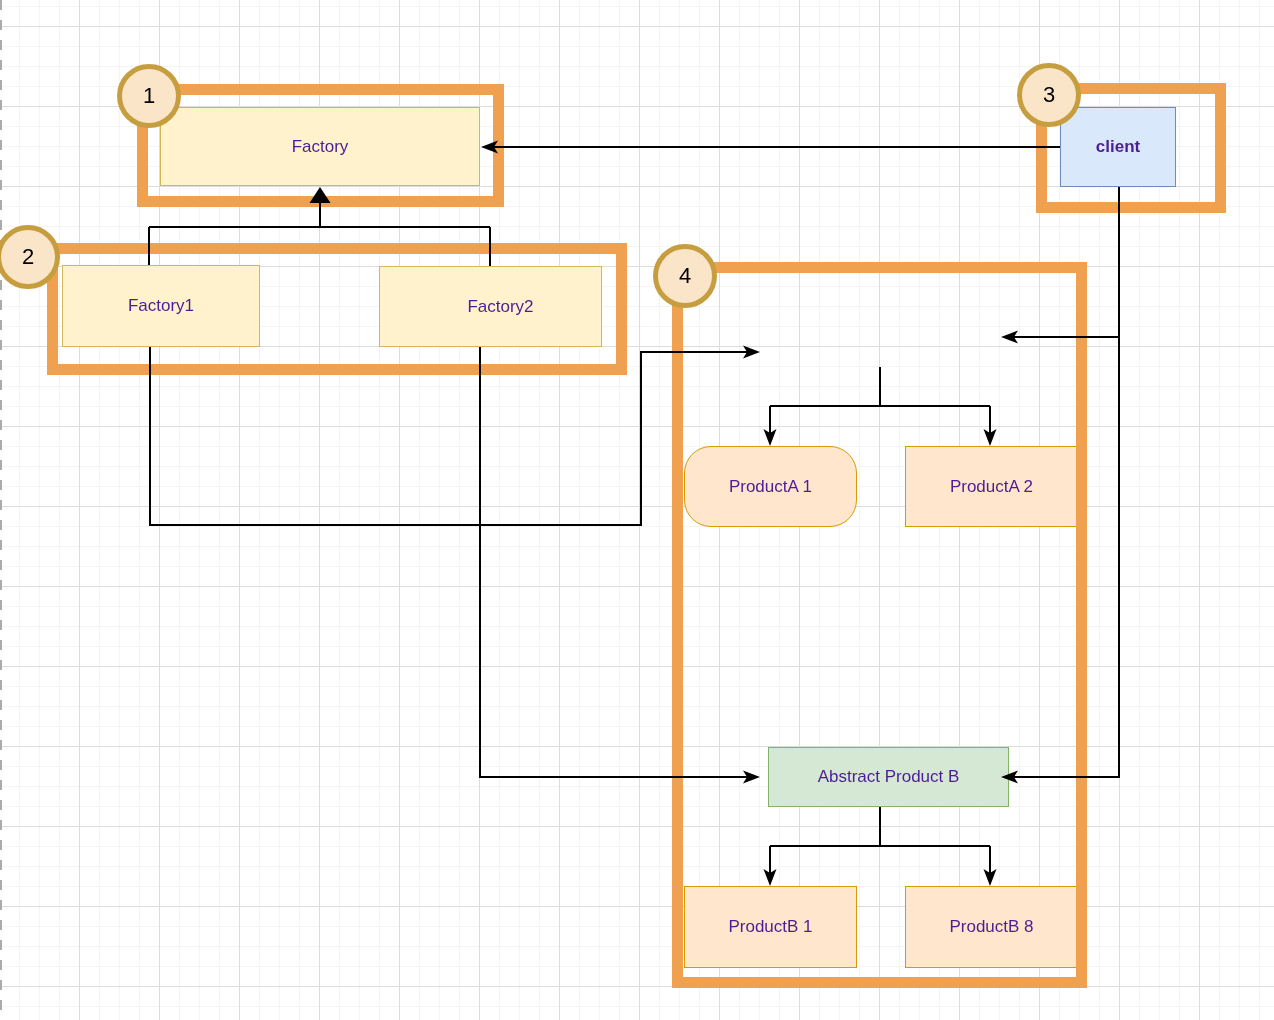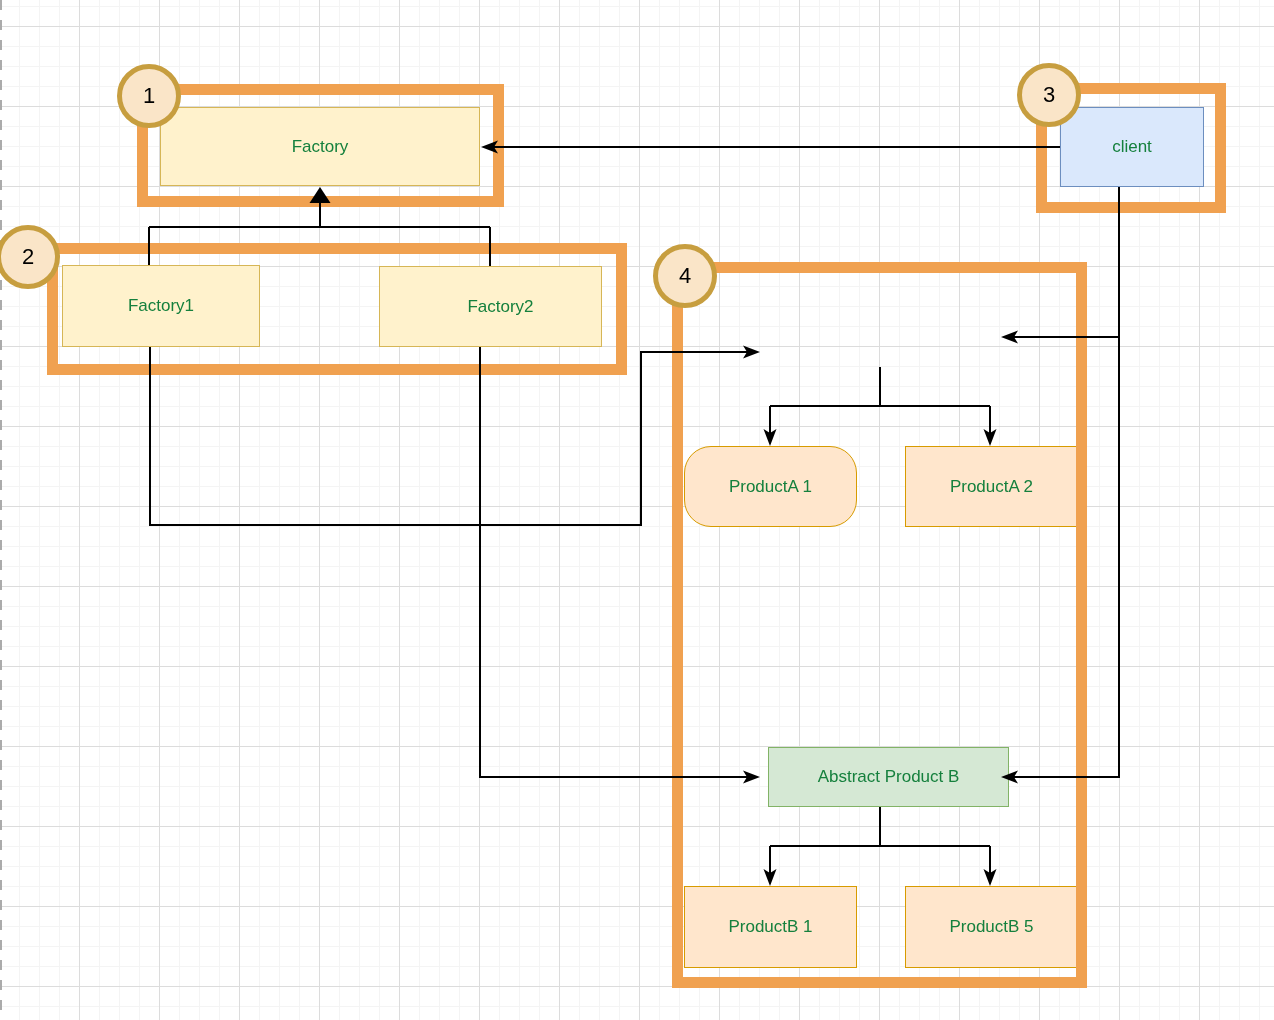"Factory" .node { color: #15803d -> #4c1d95 }
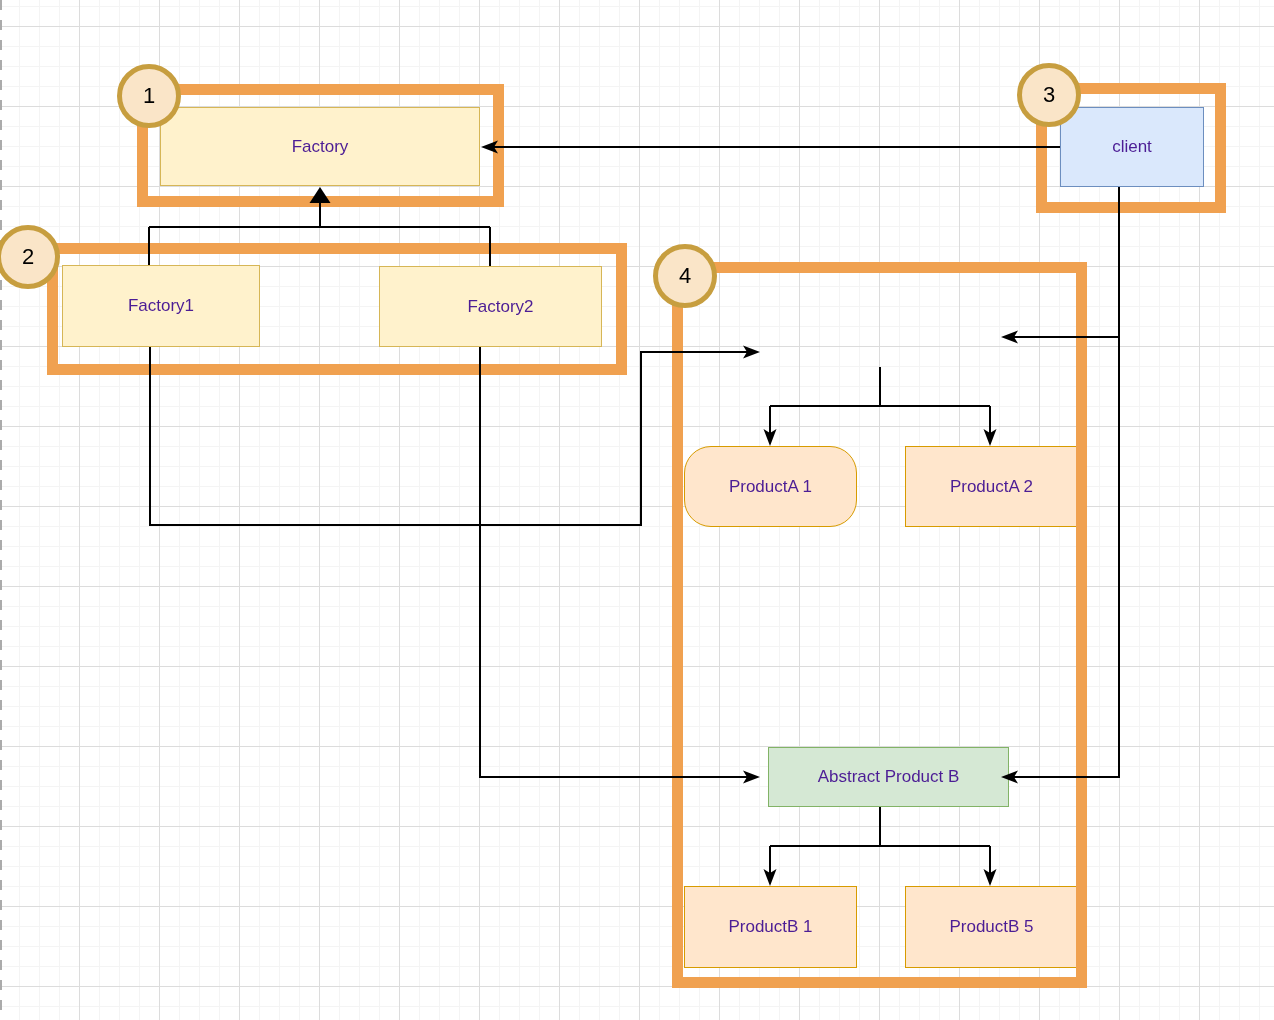"client" div.node { font-weight: none -> bold; width: 144px -> 116px }
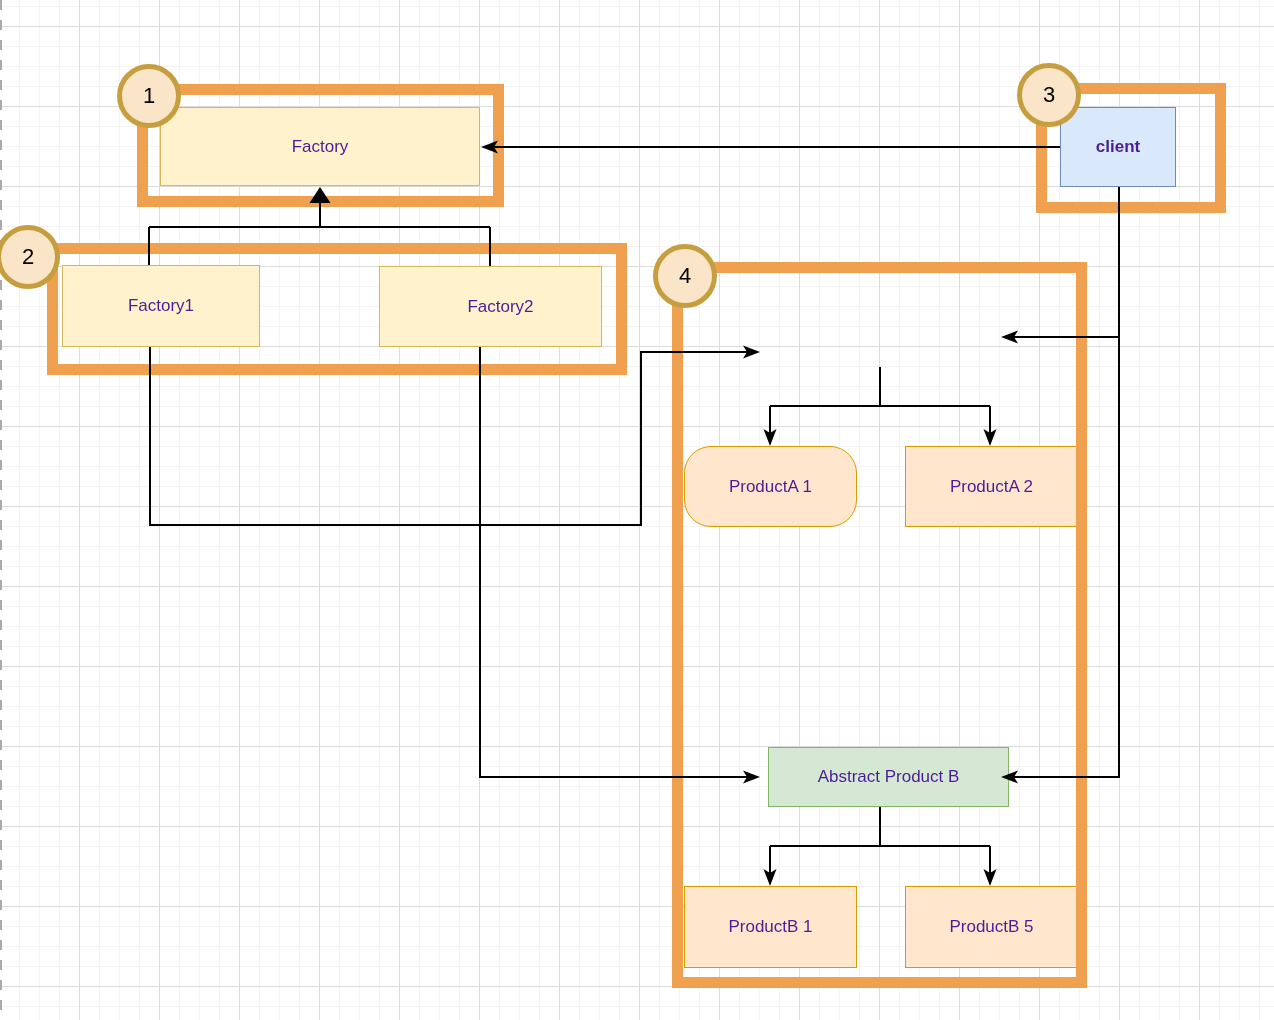"ProductB 5" span { text: 5 -> 8 }
